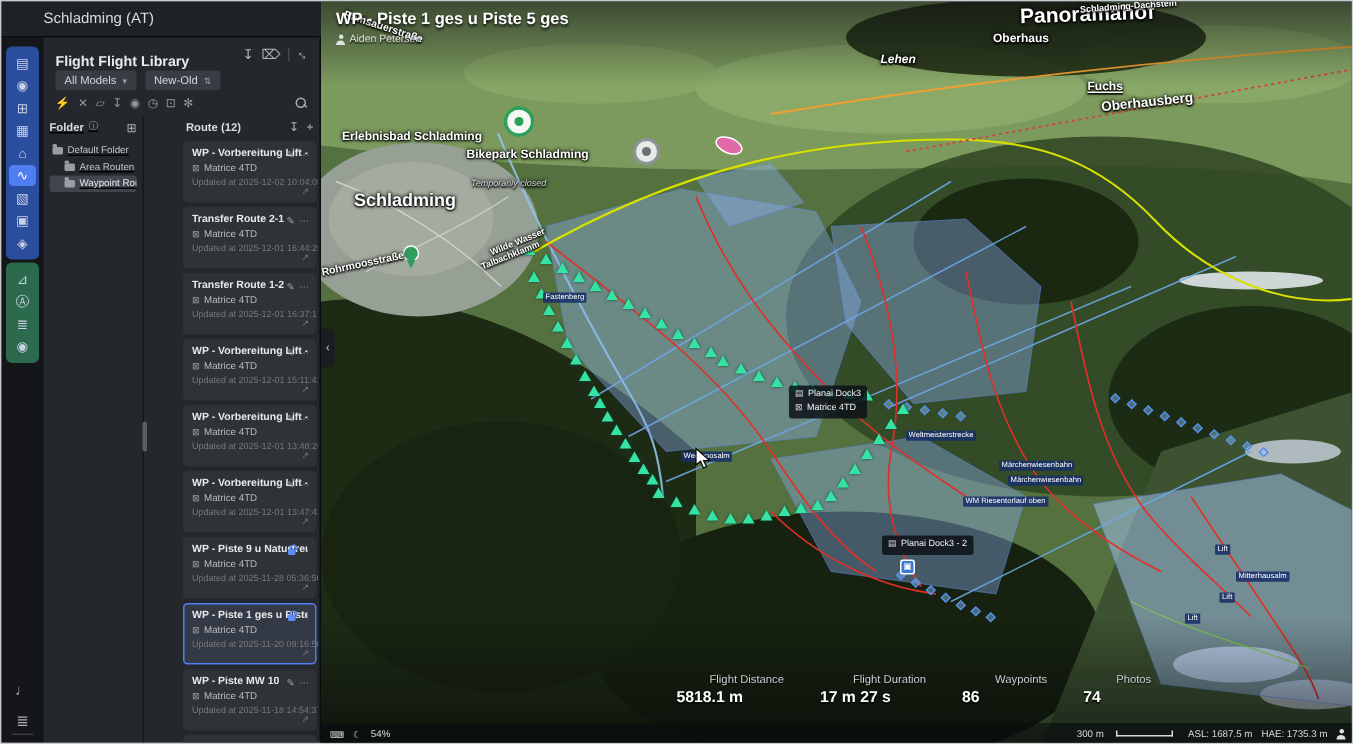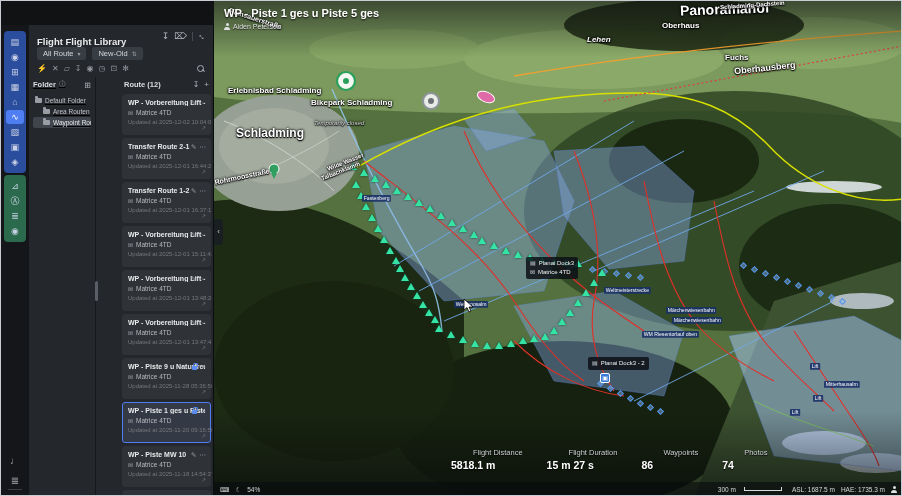"Schladming (AT)" div.topbar { html: none -> <div> <div>Schladming (AT)</div> </div> }
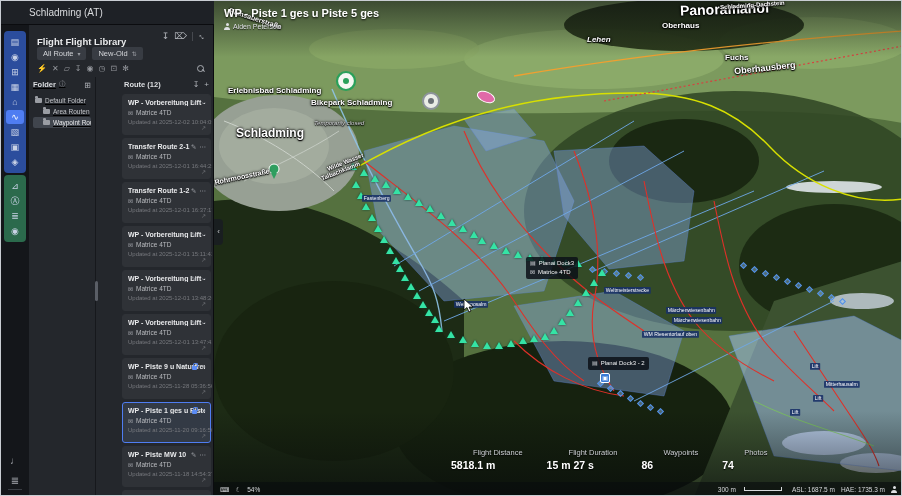"All Route" span { text: Route -> Models }
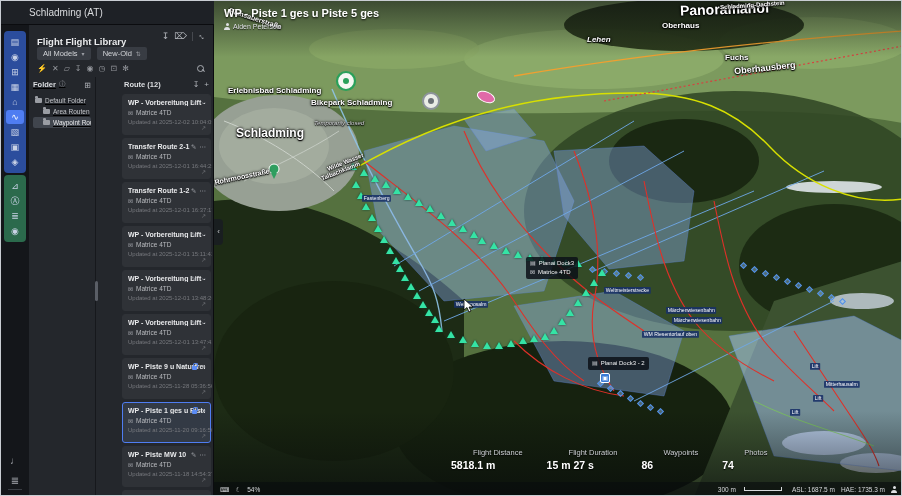"Fuchs" div.maplabel { text-decoration: none -> underline }
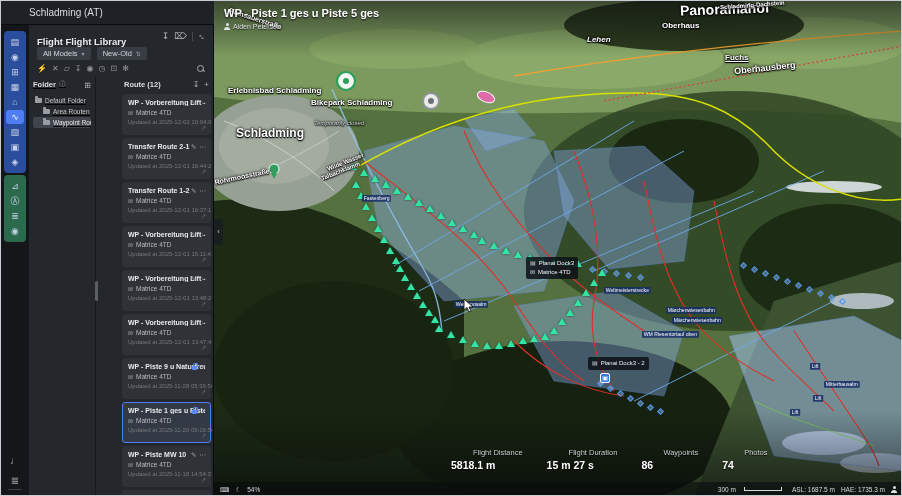"15 m 27 s" div.val { text: 15 -> 17 }
